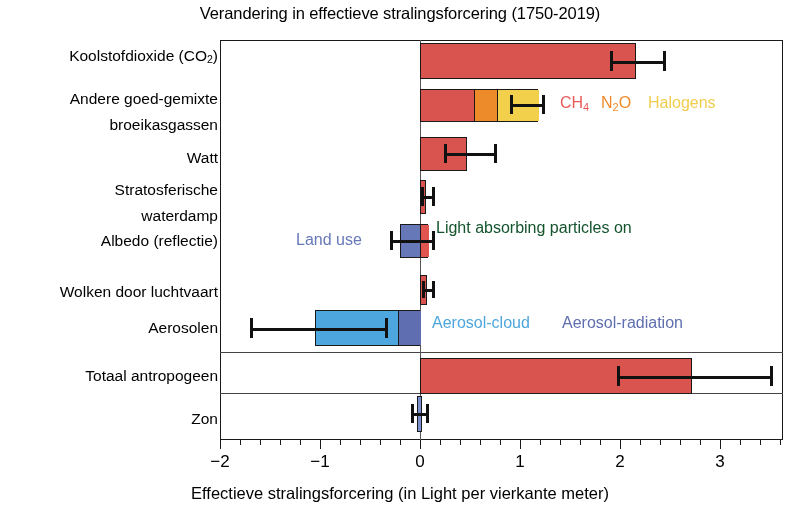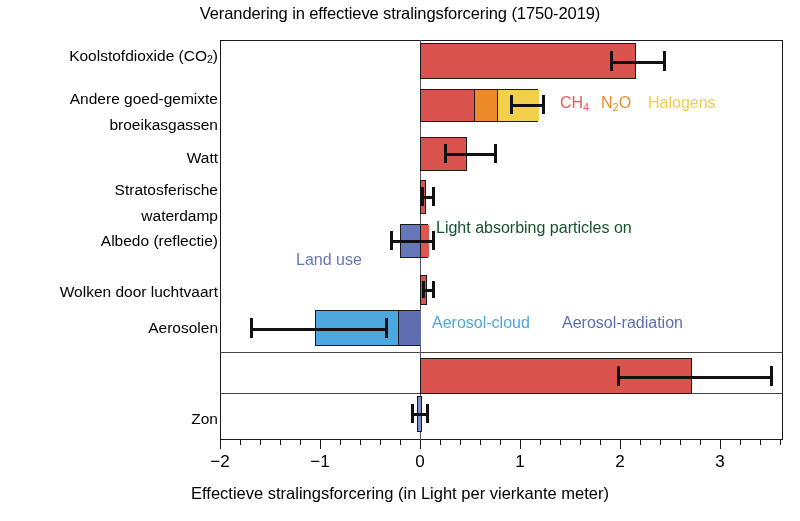"Land use" div.anno { margin-top: 20px -> none }
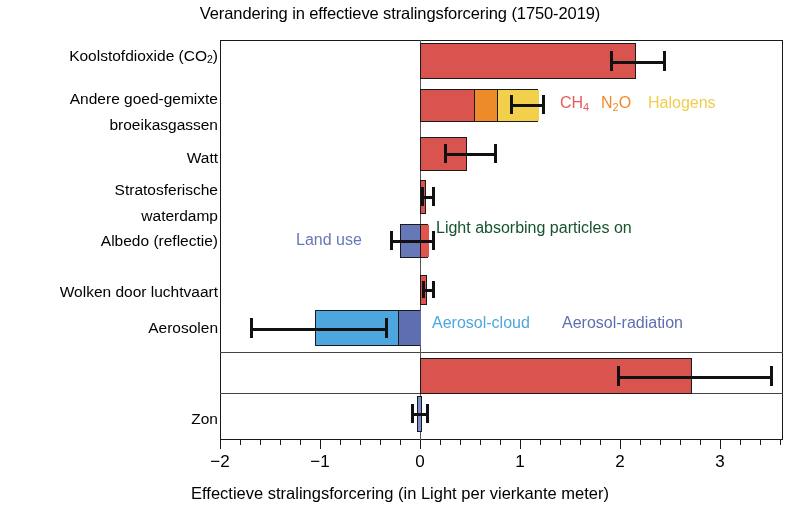"Totaal antropogeen" div.ylabel { html: none -> <div>Totaal antropogeen</div> }
